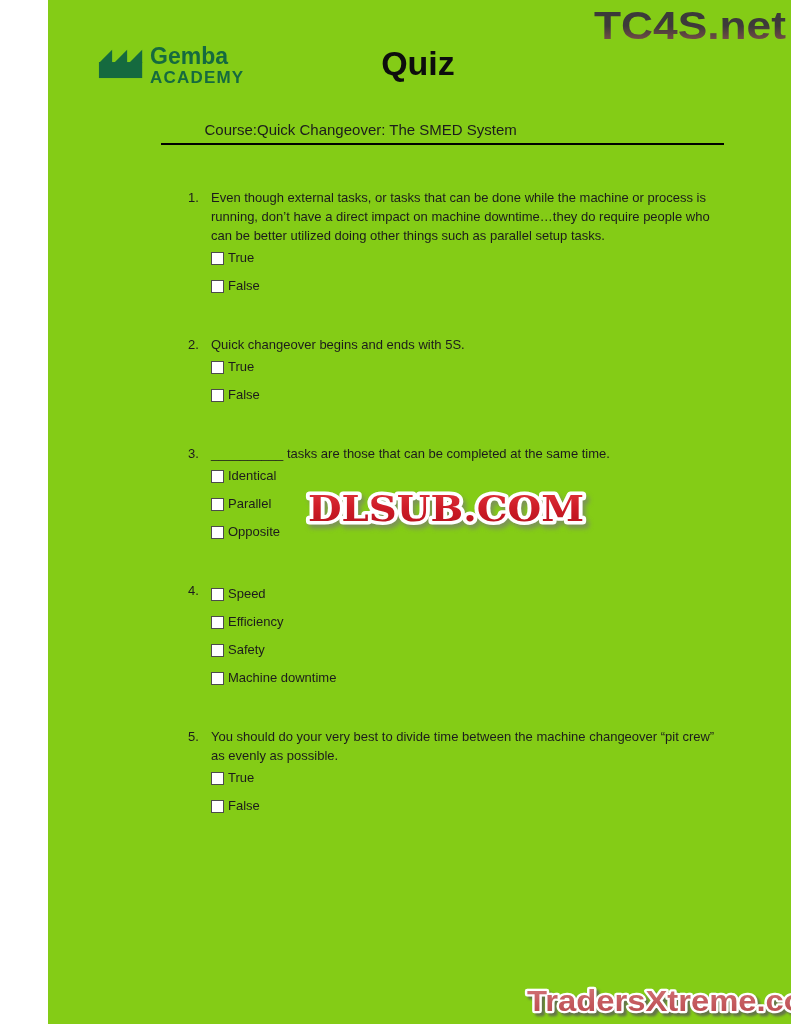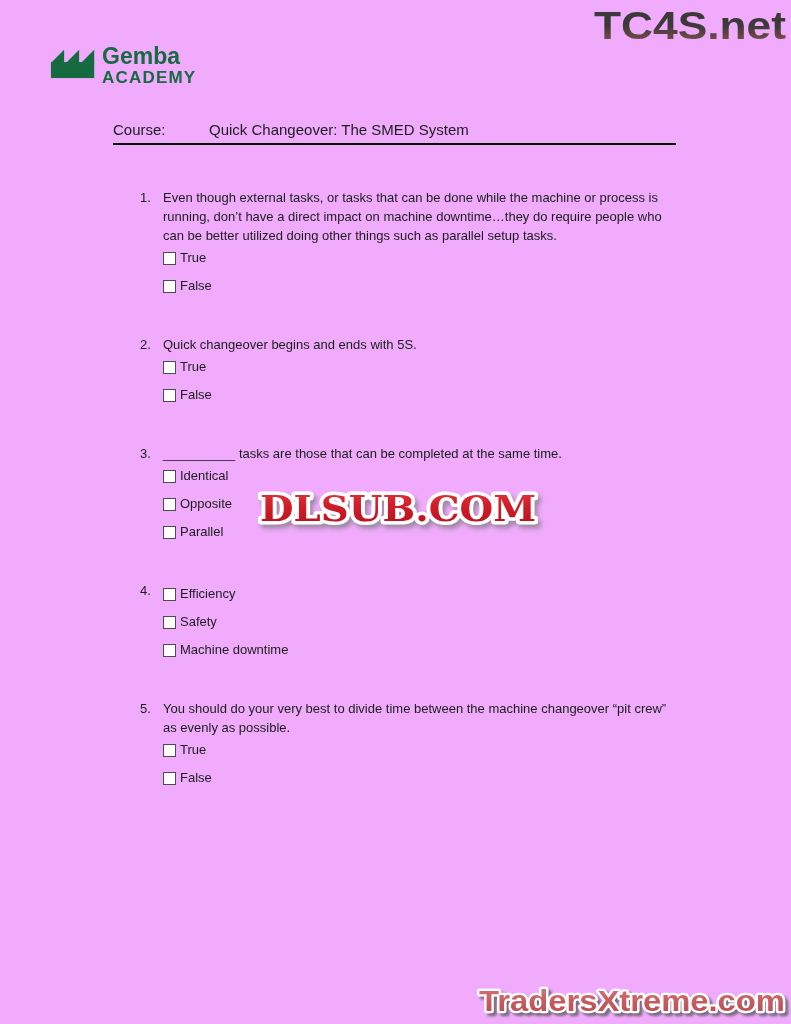"Gemba" .page { background: #f0abfc -> #84cc16; margin-left: none -> 48px }
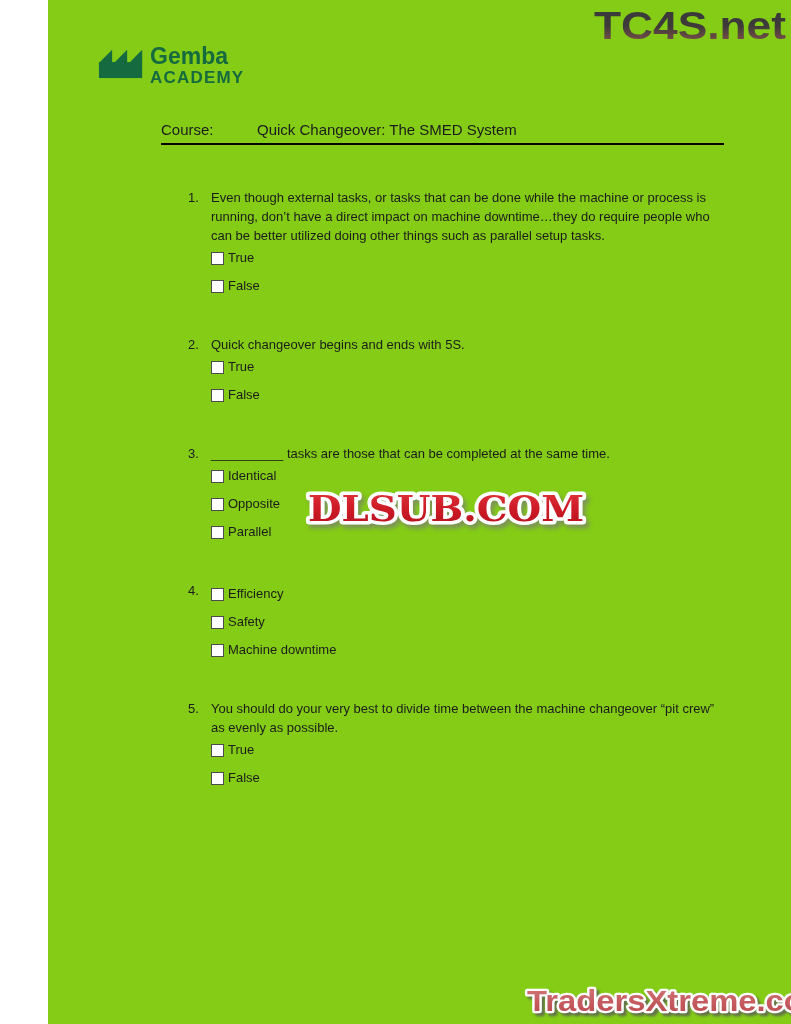"Quiz" div.quiz-title { html: none -> <div>Quiz</div> }
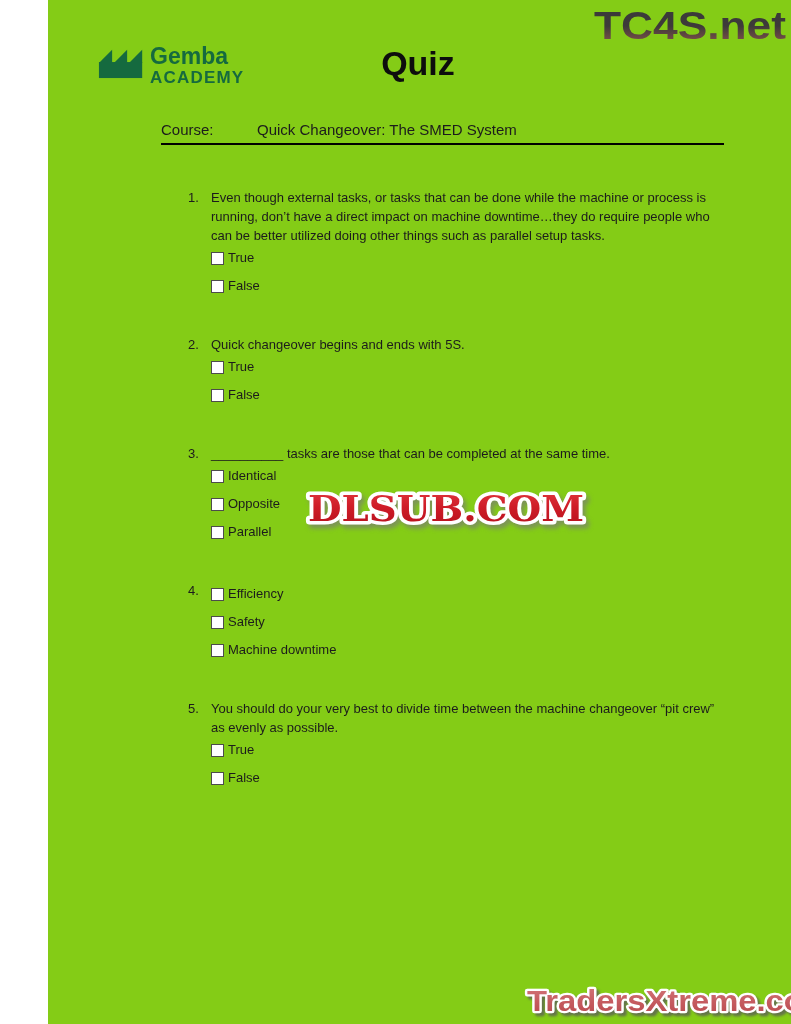"Course:" .info-label { text-align: none -> right }
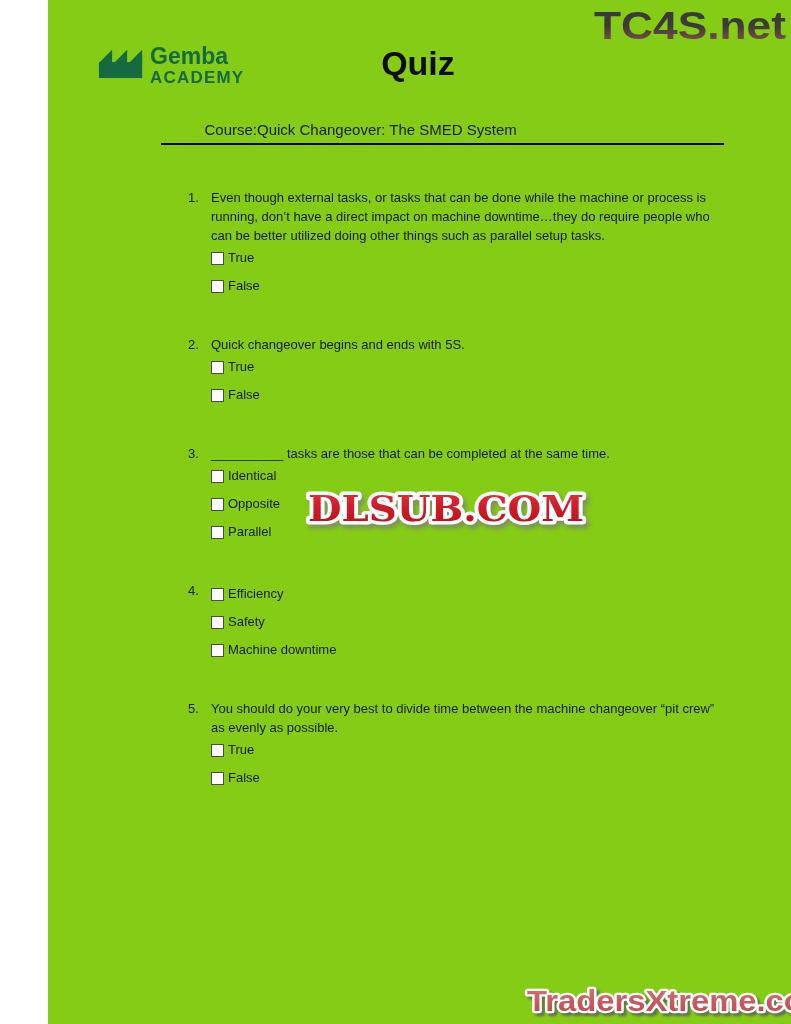"Opposite" div.option { order: before "Parallel" -> after "Parallel" }
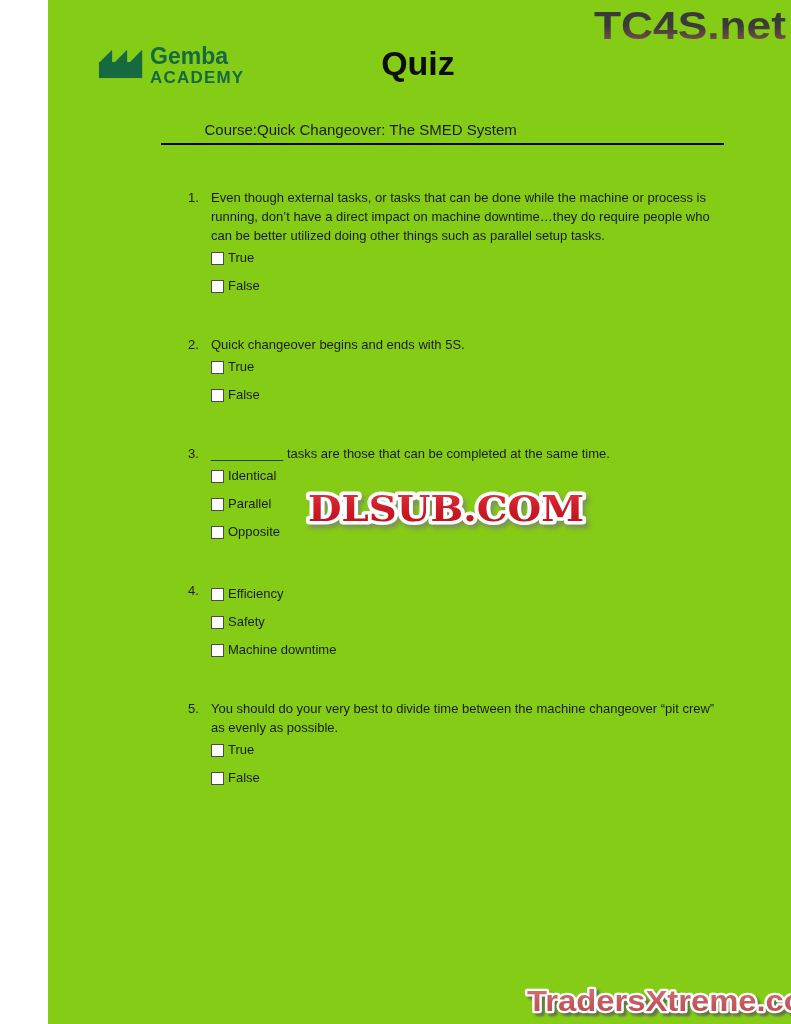"Speed" div.option { html: none -> <div> <span></span> <span>Speed</span> </div> }
